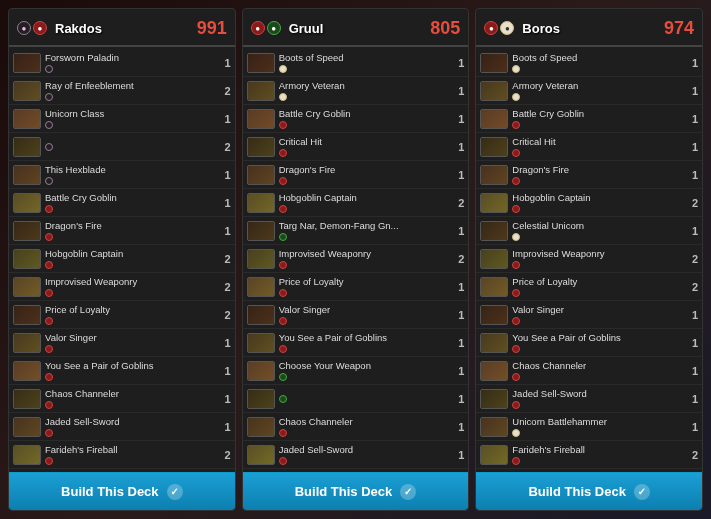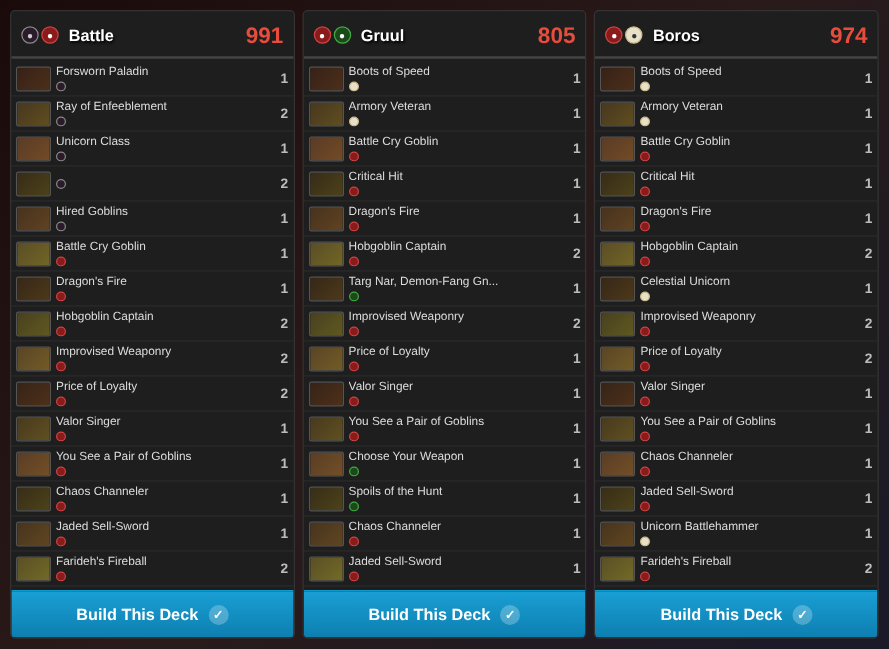"Battle" div.deck-name { text: Battle -> Rakdos }
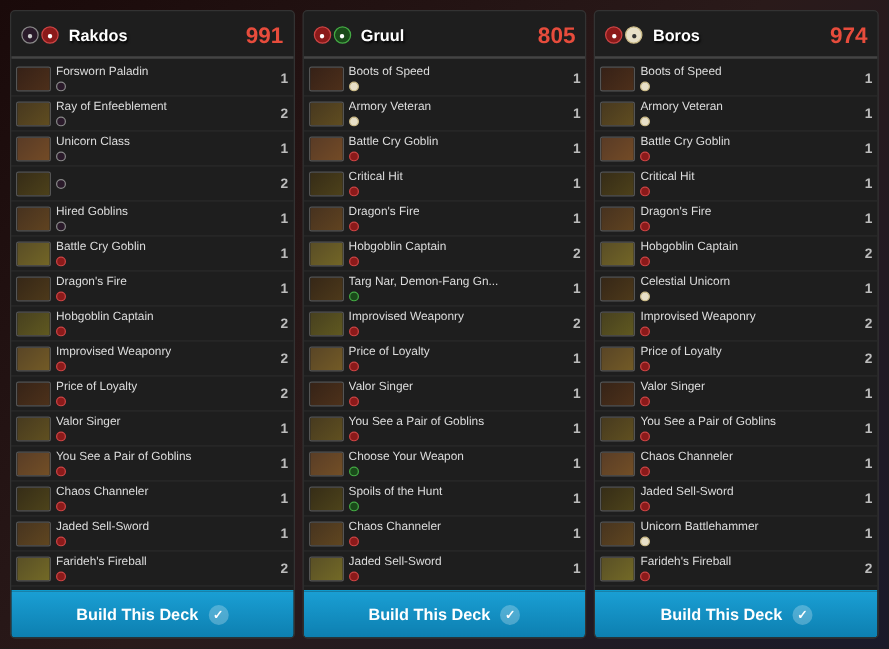"Hired Goblins" div.card-name { text: Hired Goblins -> This Hexblade }
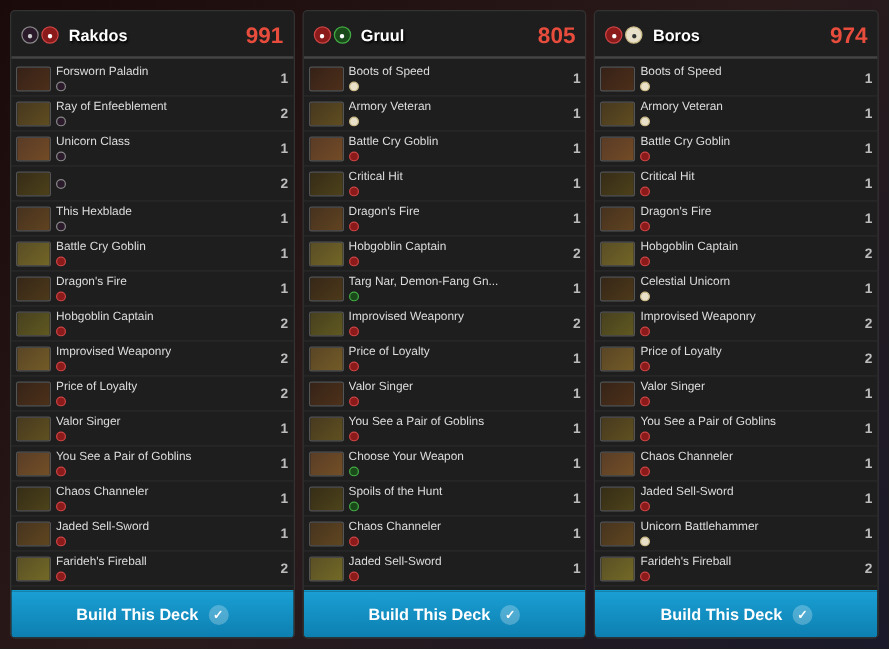"Spoils of the Hunt" div.card-name { html: <div>Spoils of the Hunt</div> -> none }
